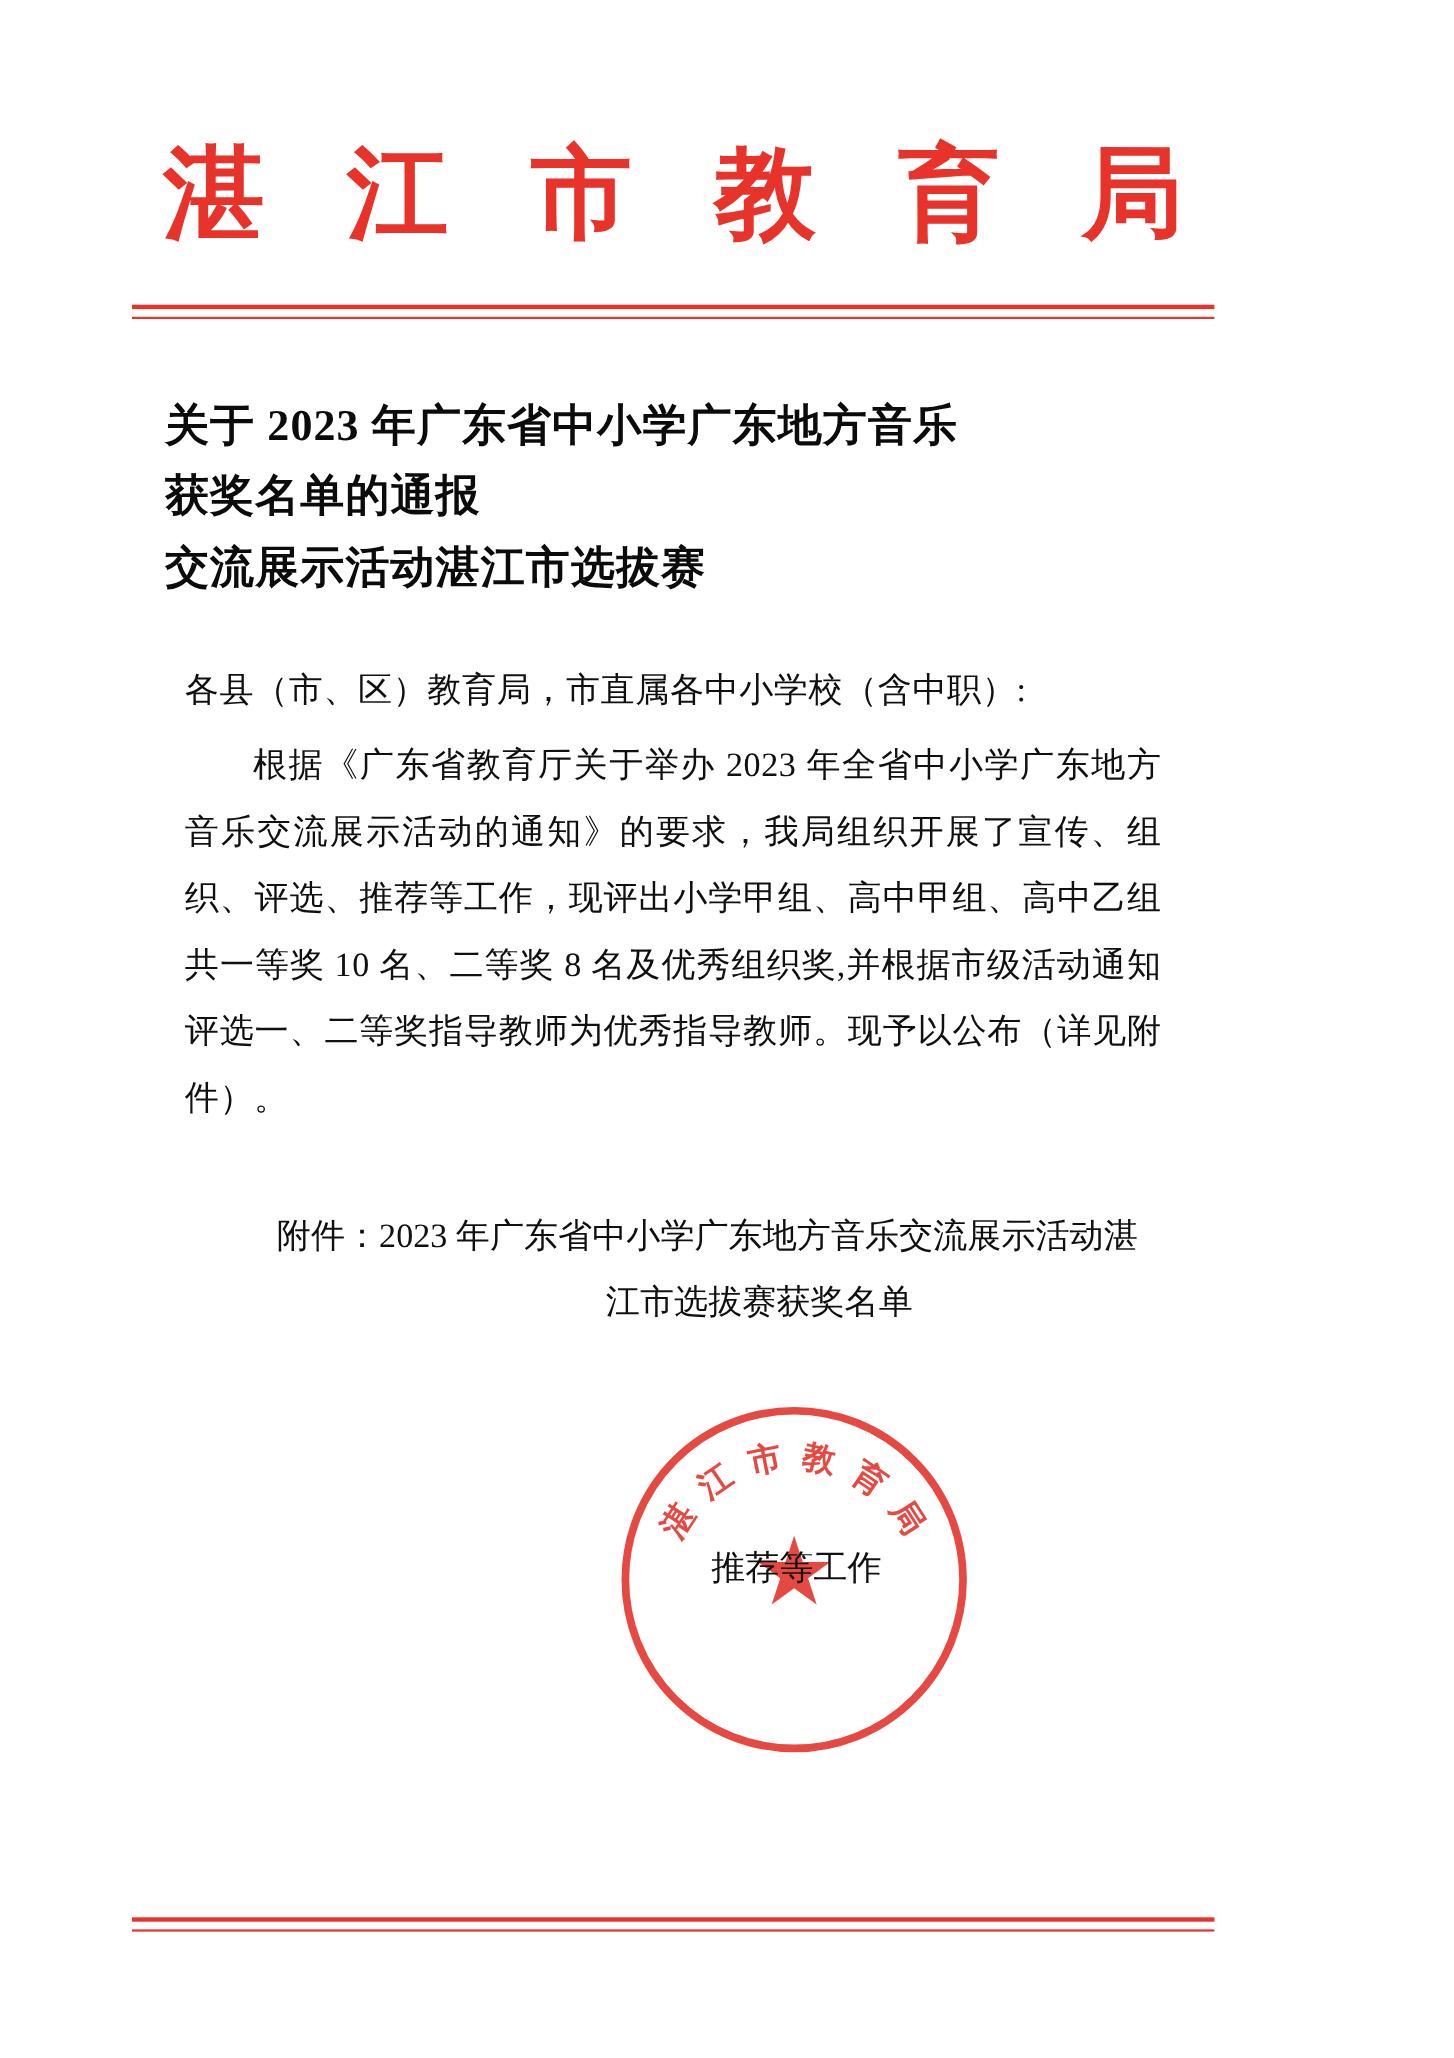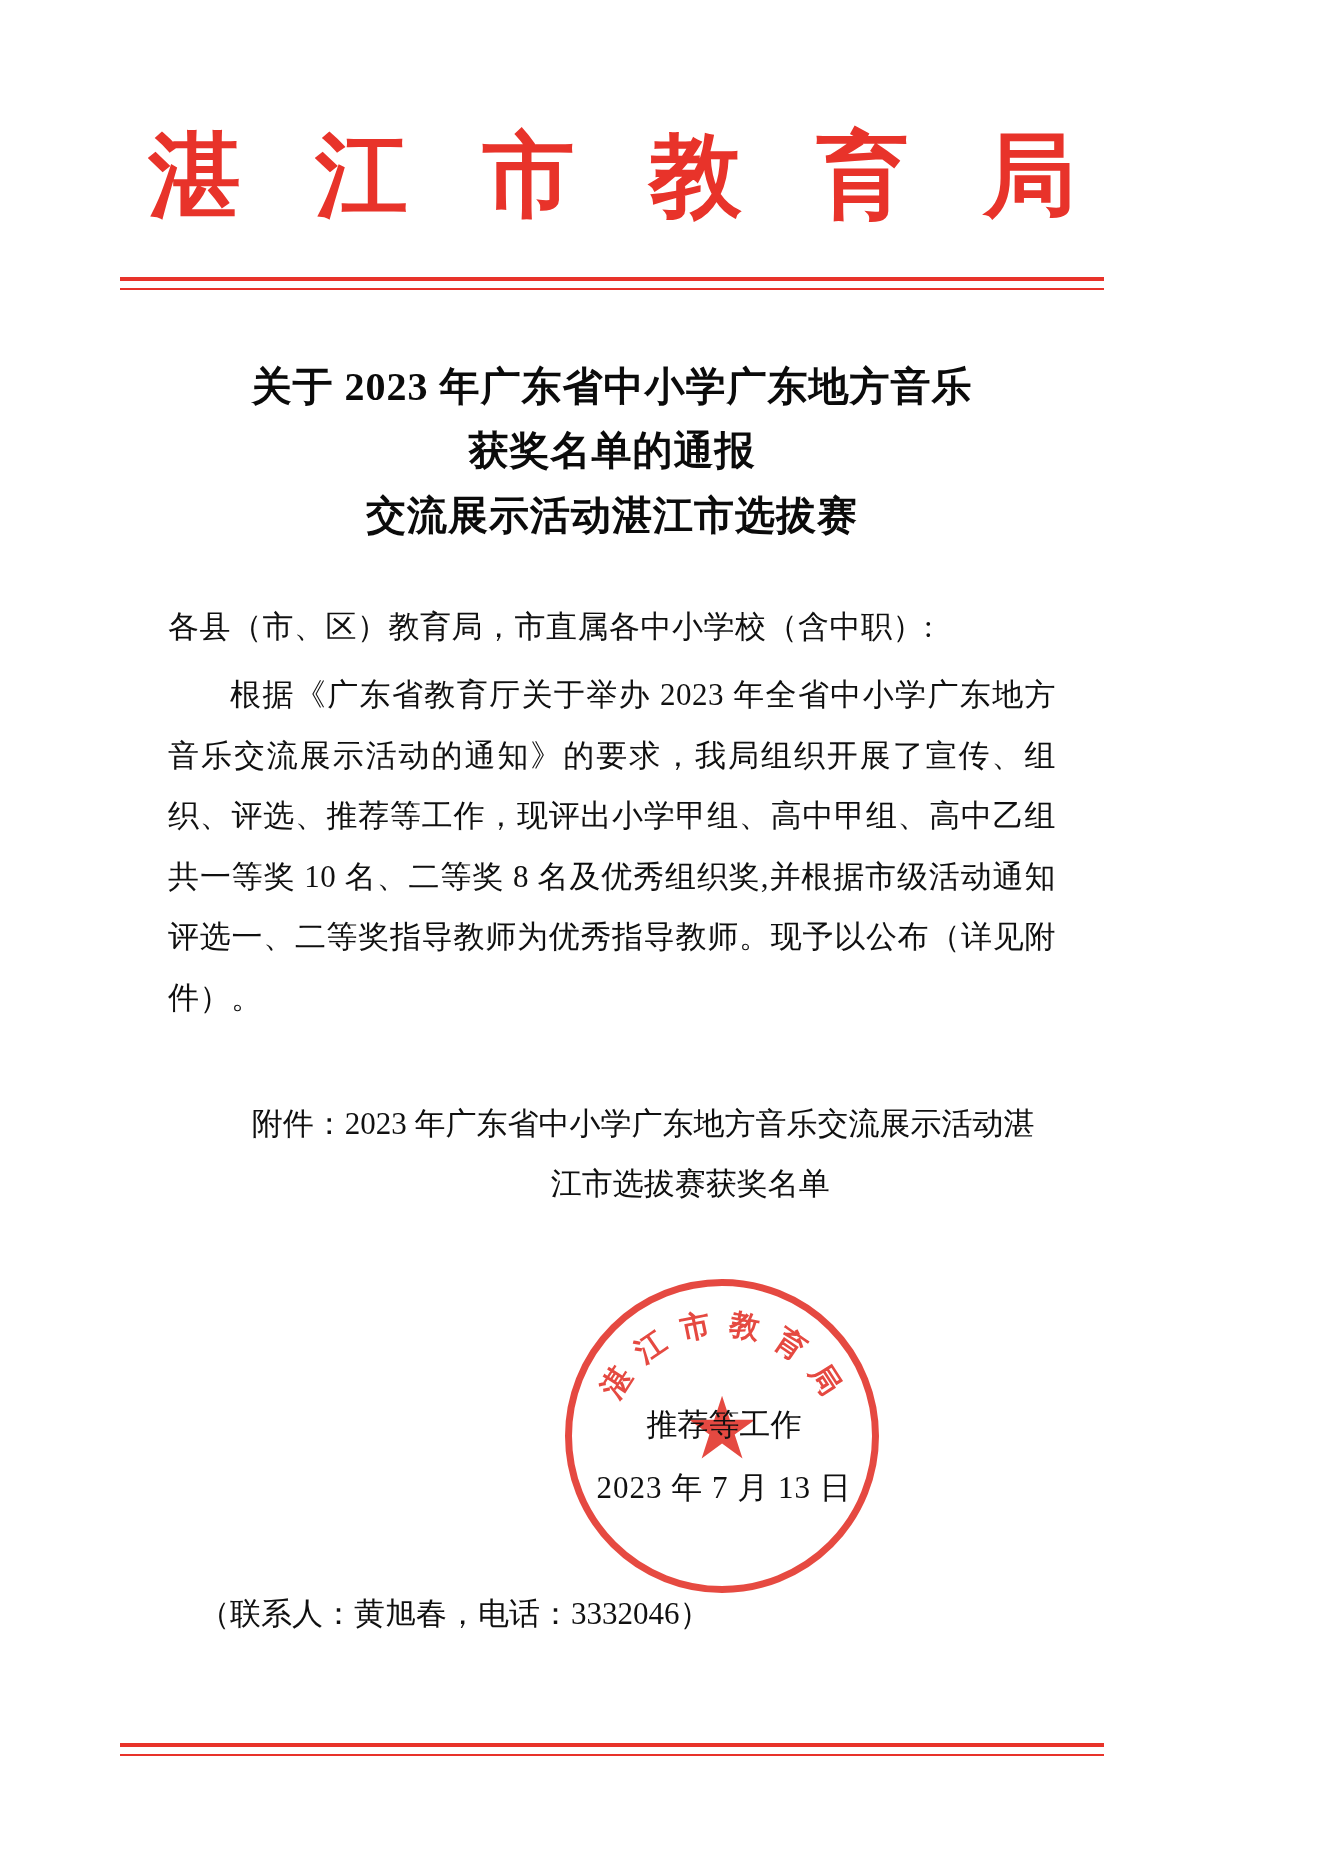"关于 2023 年广东省中小学广东地方音乐" .doc-title { text-align: center -> none }
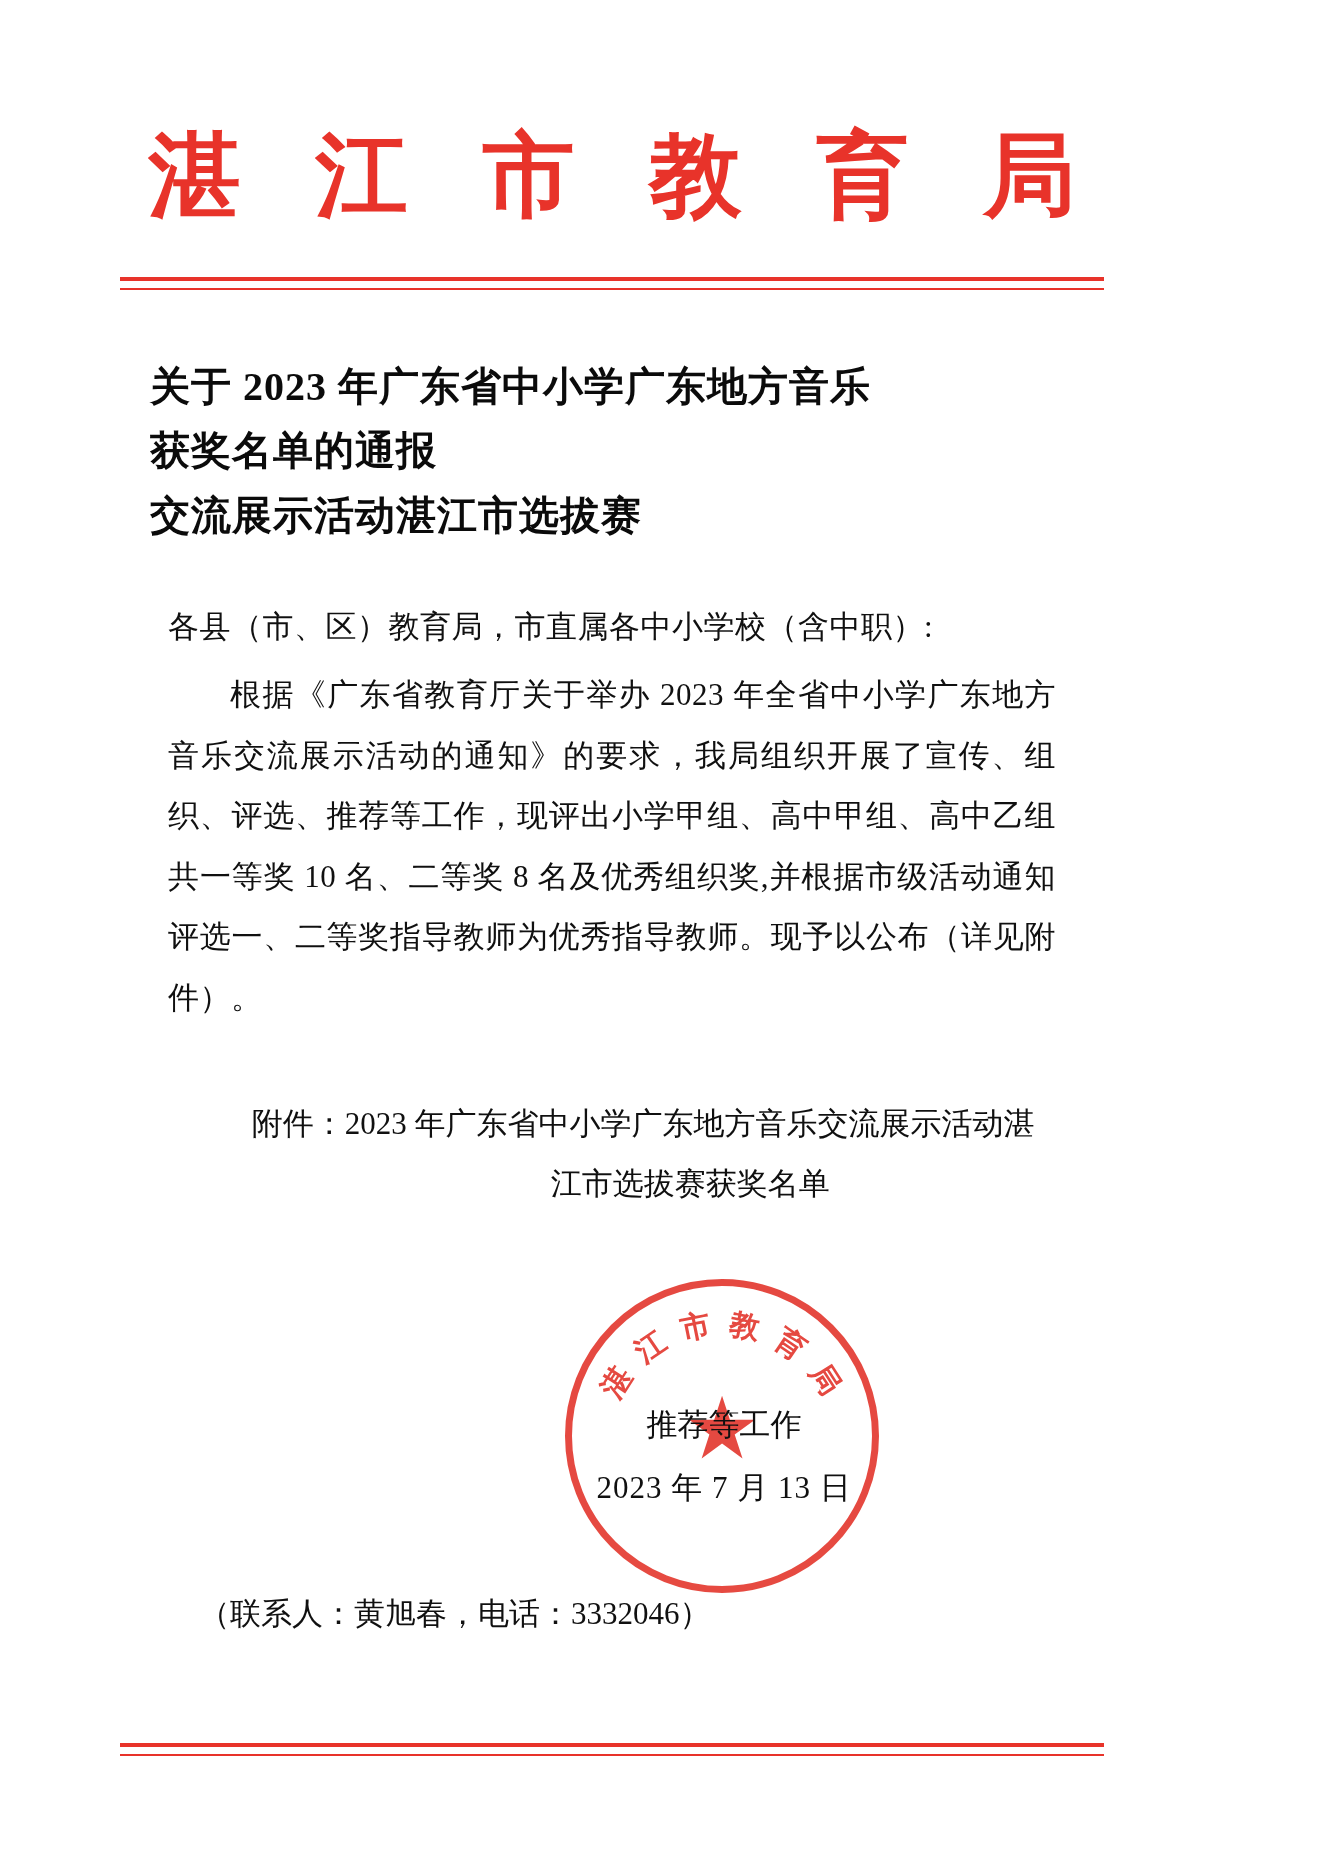"2023 年 7 月 13" div.date { html: <div>2023 年 7 月 13 日</div> -> none }
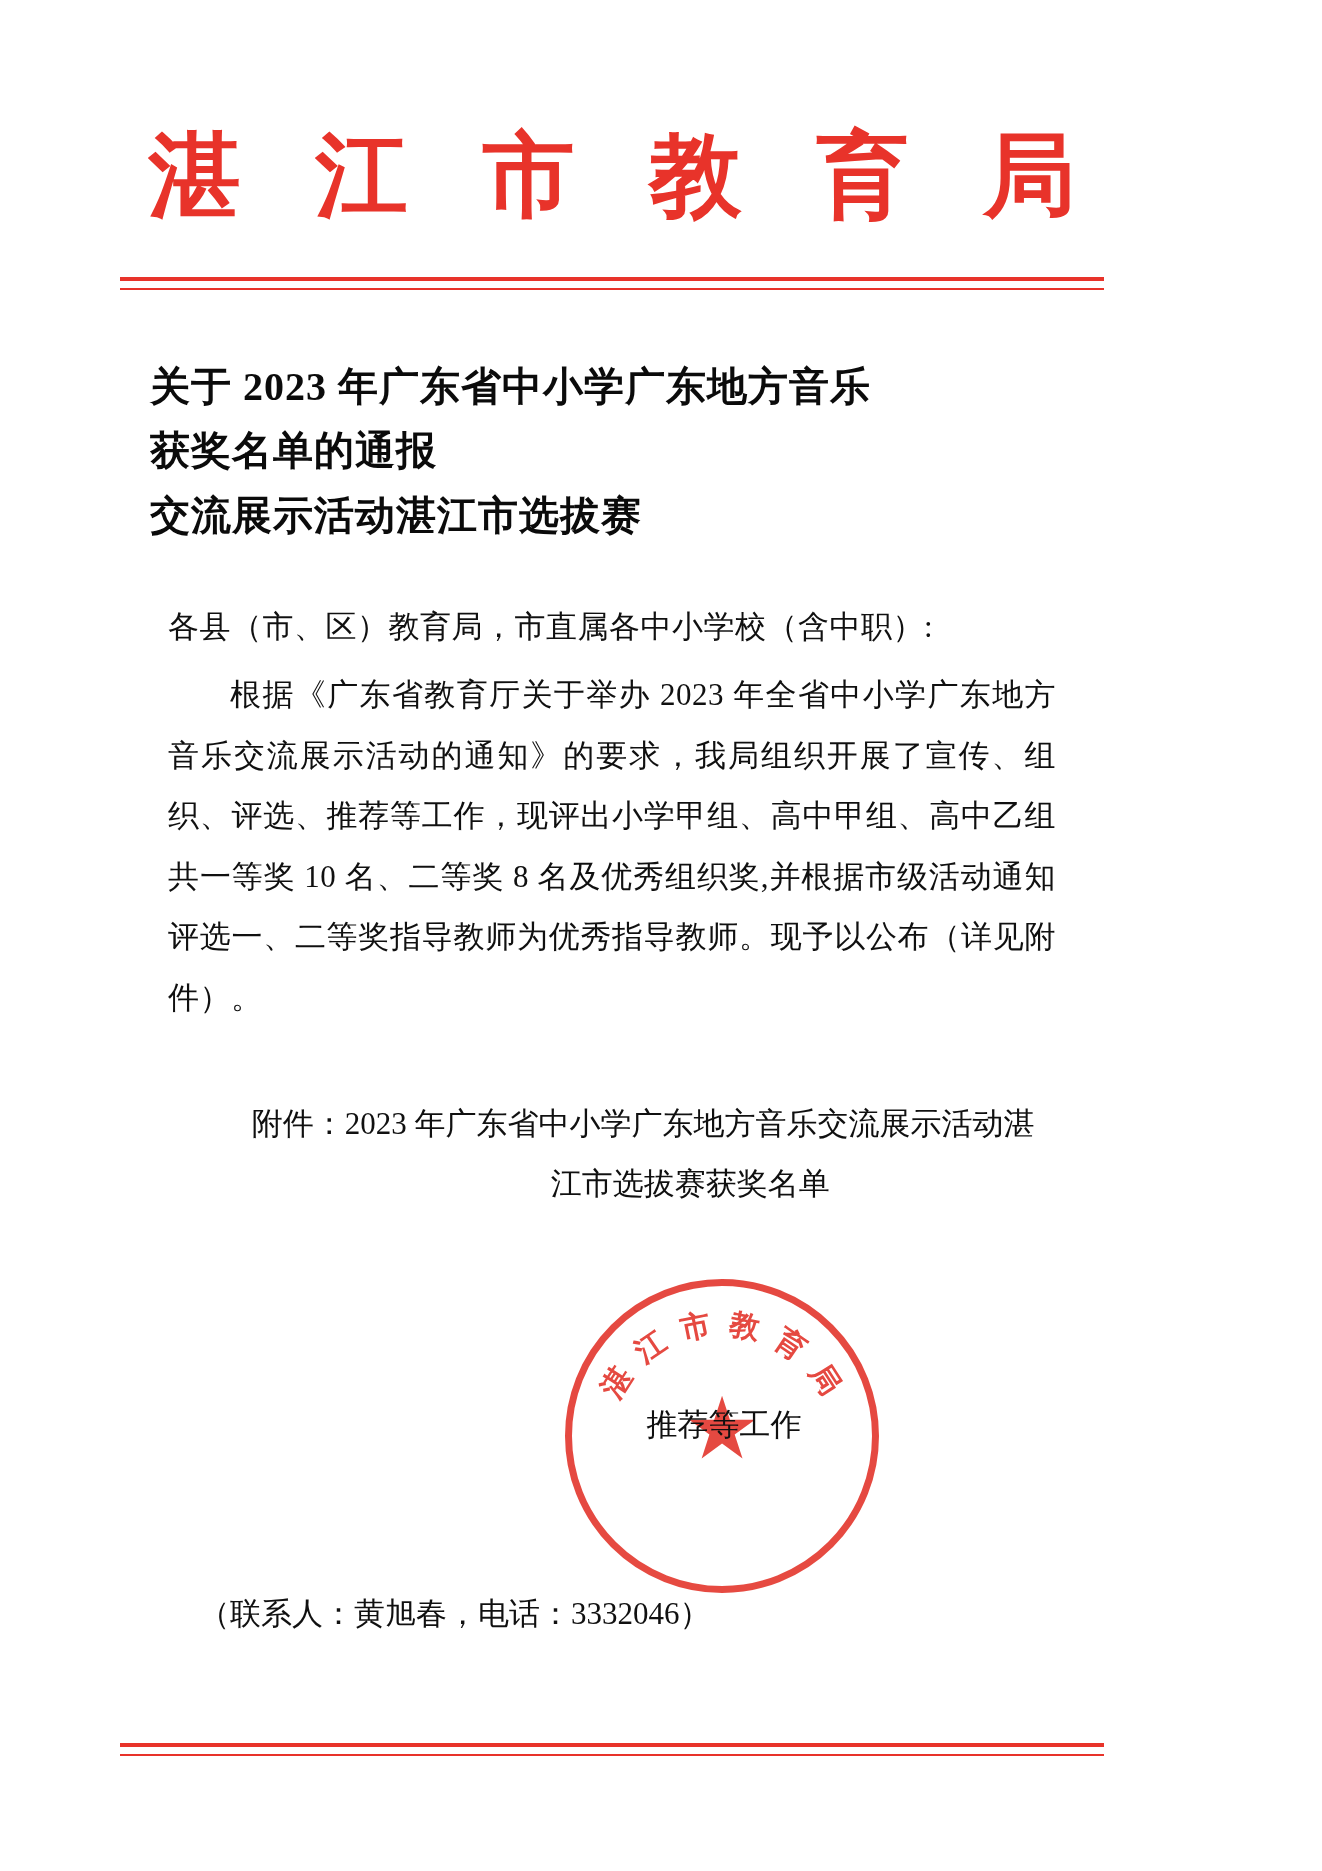"（联系人：黄旭春，电话：3332046）" div.contact { html: <div>（联系人：黄旭春，电话：3332046）</div> -> none }
